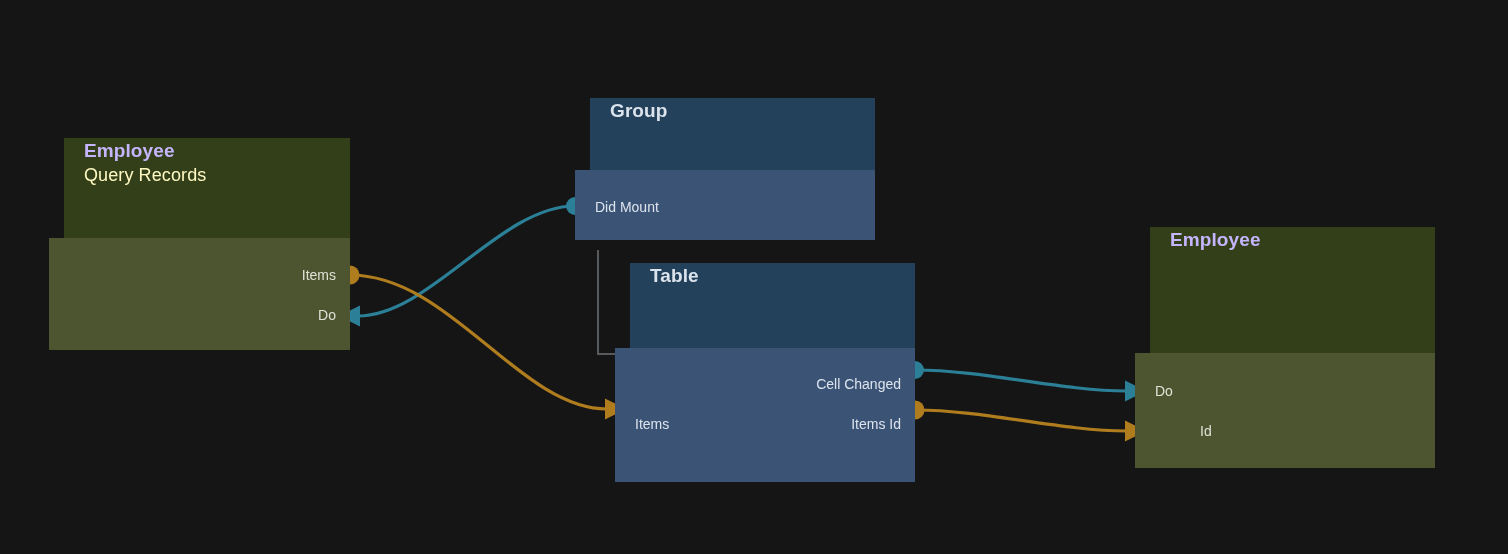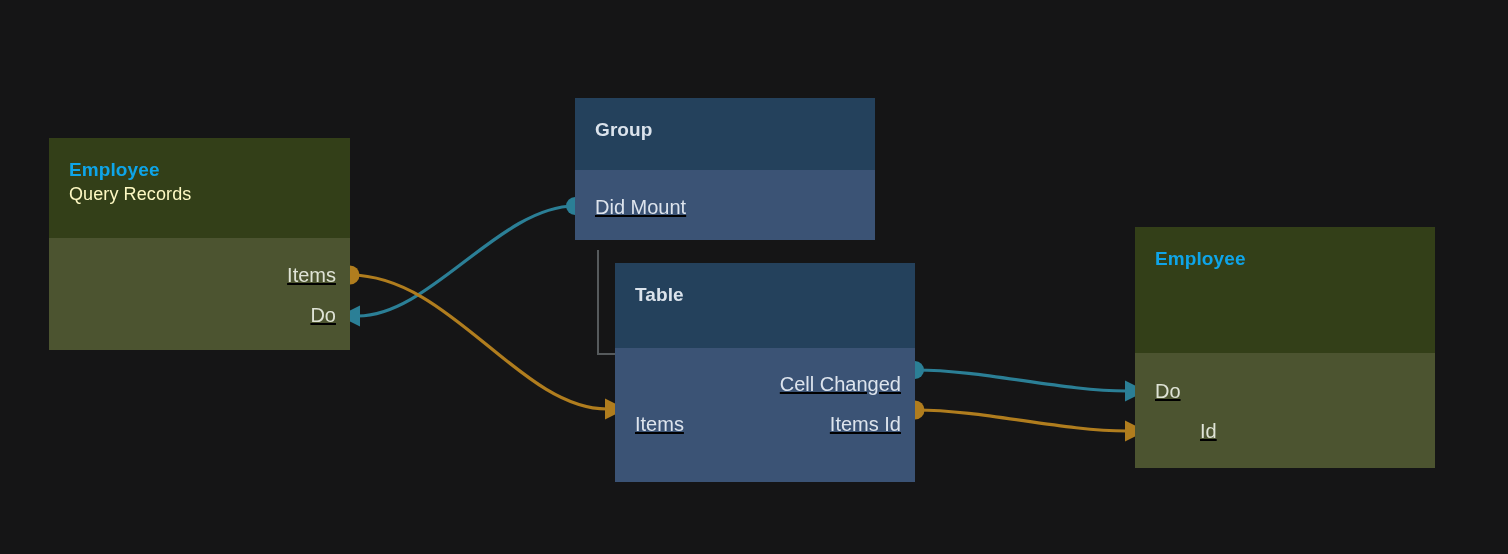"Group" .node-header { margin-left: none -> 15px; padding: 19px 20px 14px 20px -> 0 20px 14px 20px }
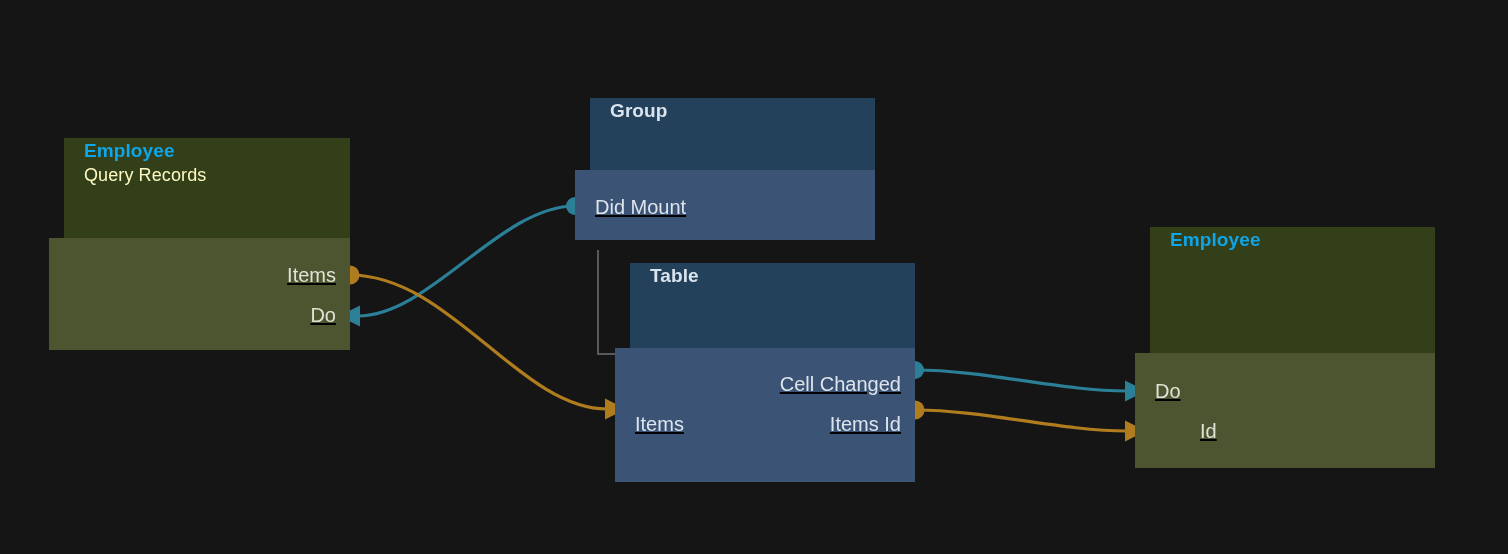"Employee" .node-green .node-title { color: #0ea5e9 -> #c4b5fd }
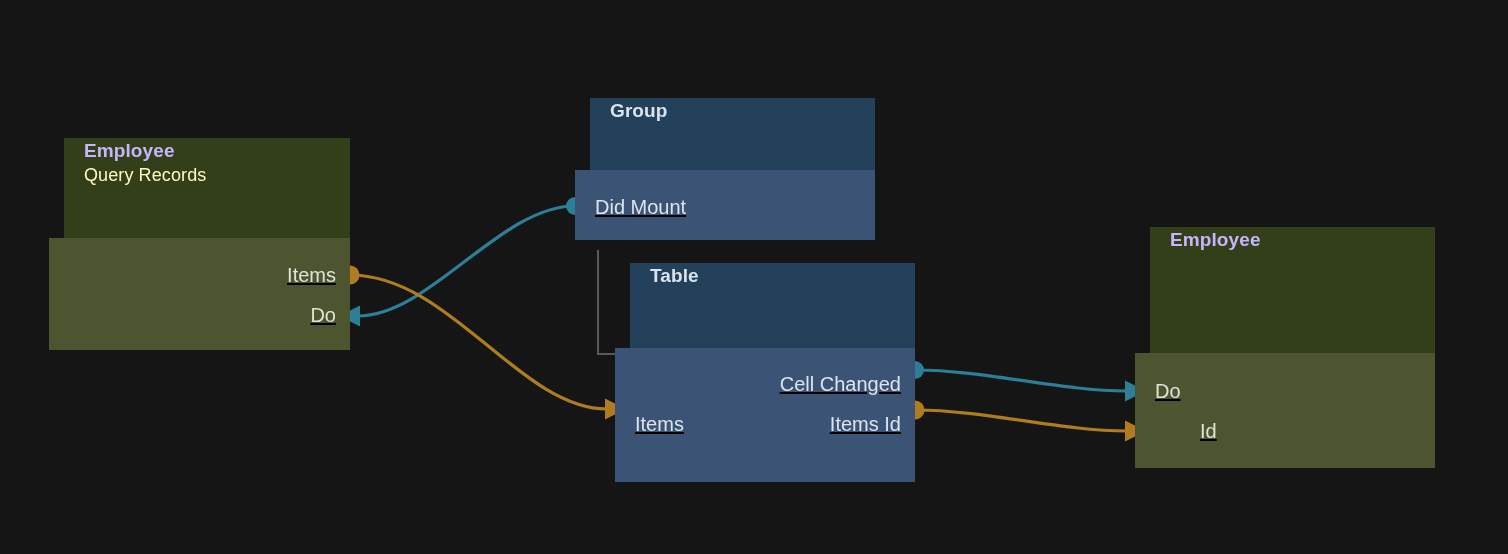"Did Mount" .port-row { font-size: 20px -> 14px; text-decoration: underline -> none }
